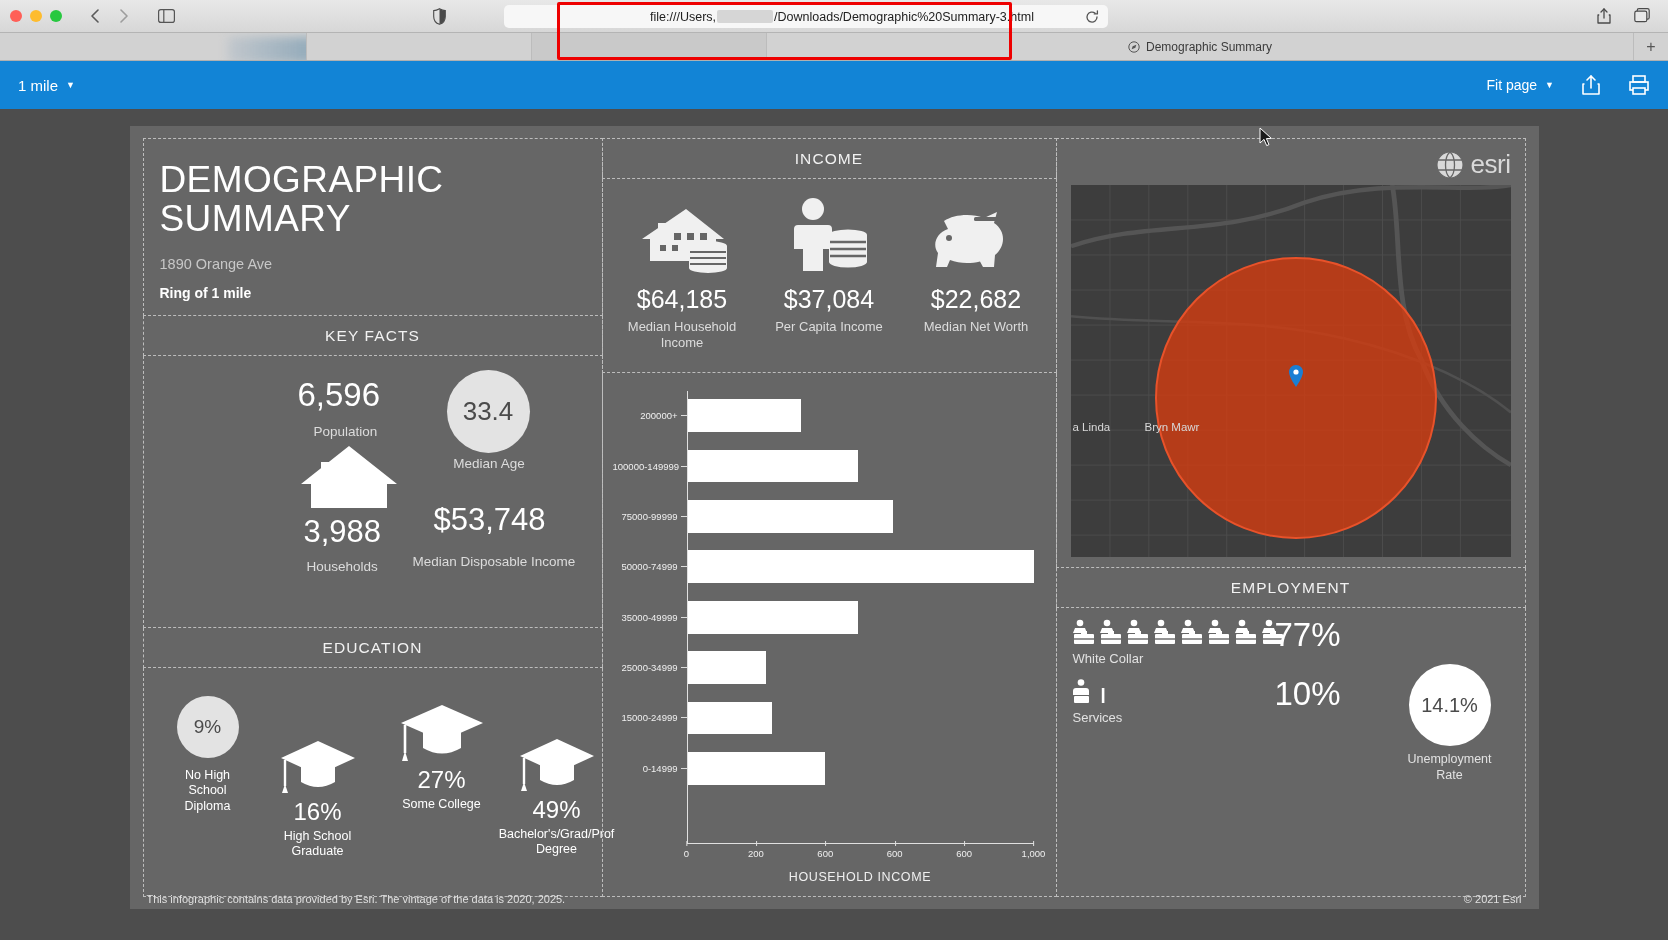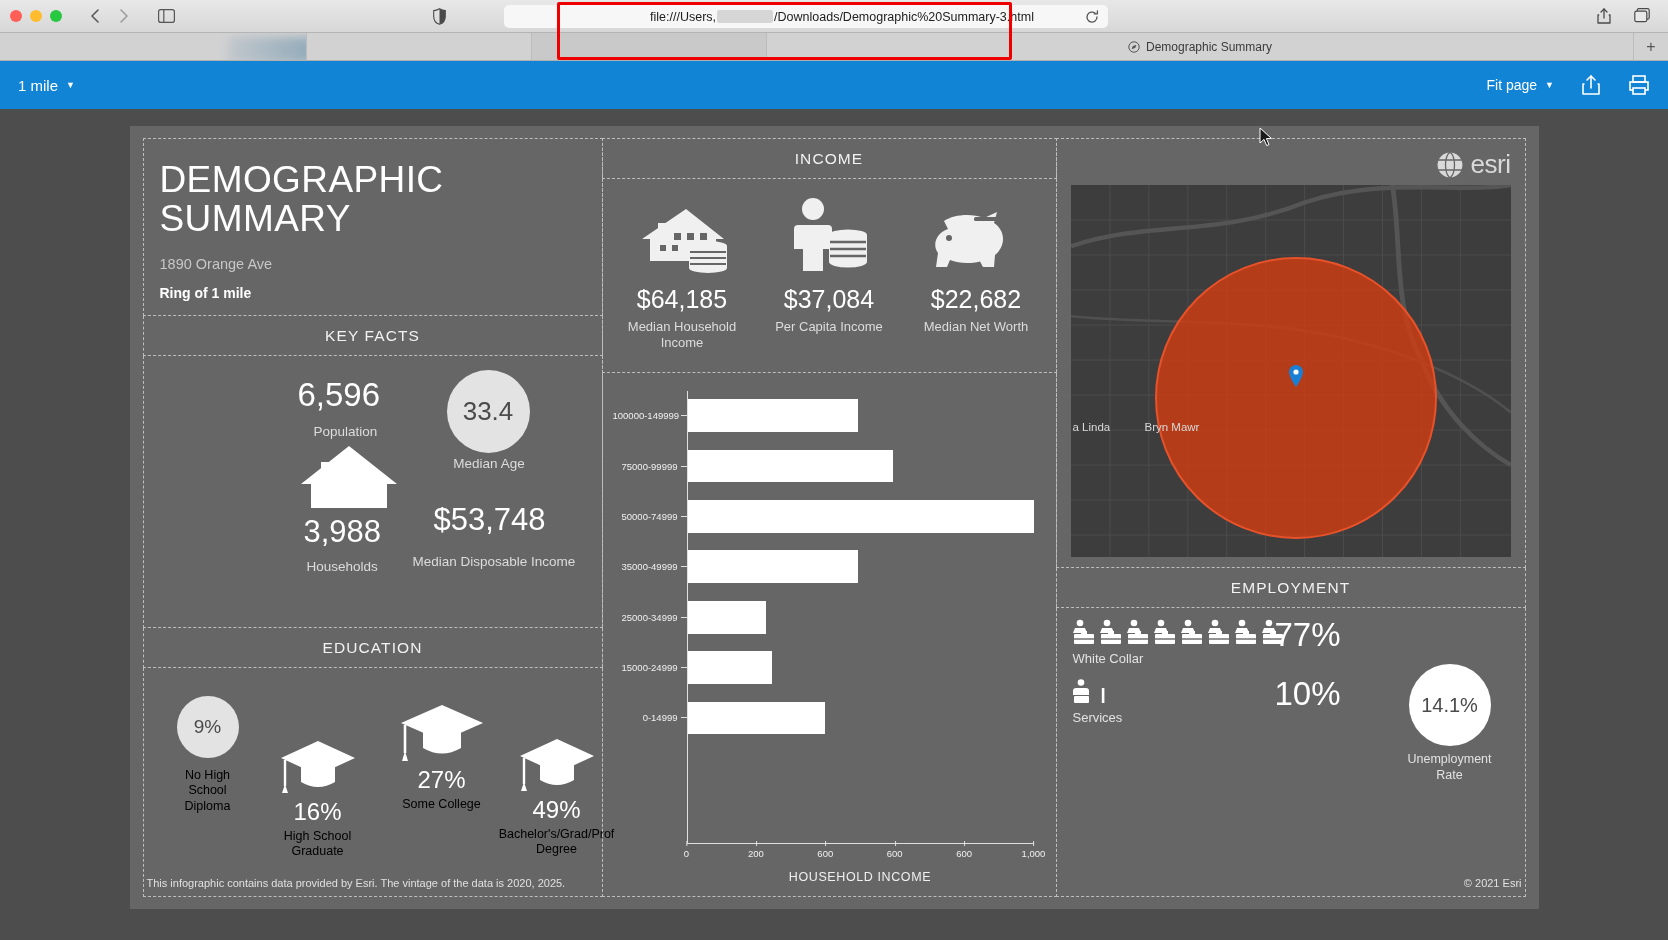"200000+" div.crow { html: none -> <div> <div>200000+</div> <div></div> <div> <div></div> </div> </div> }
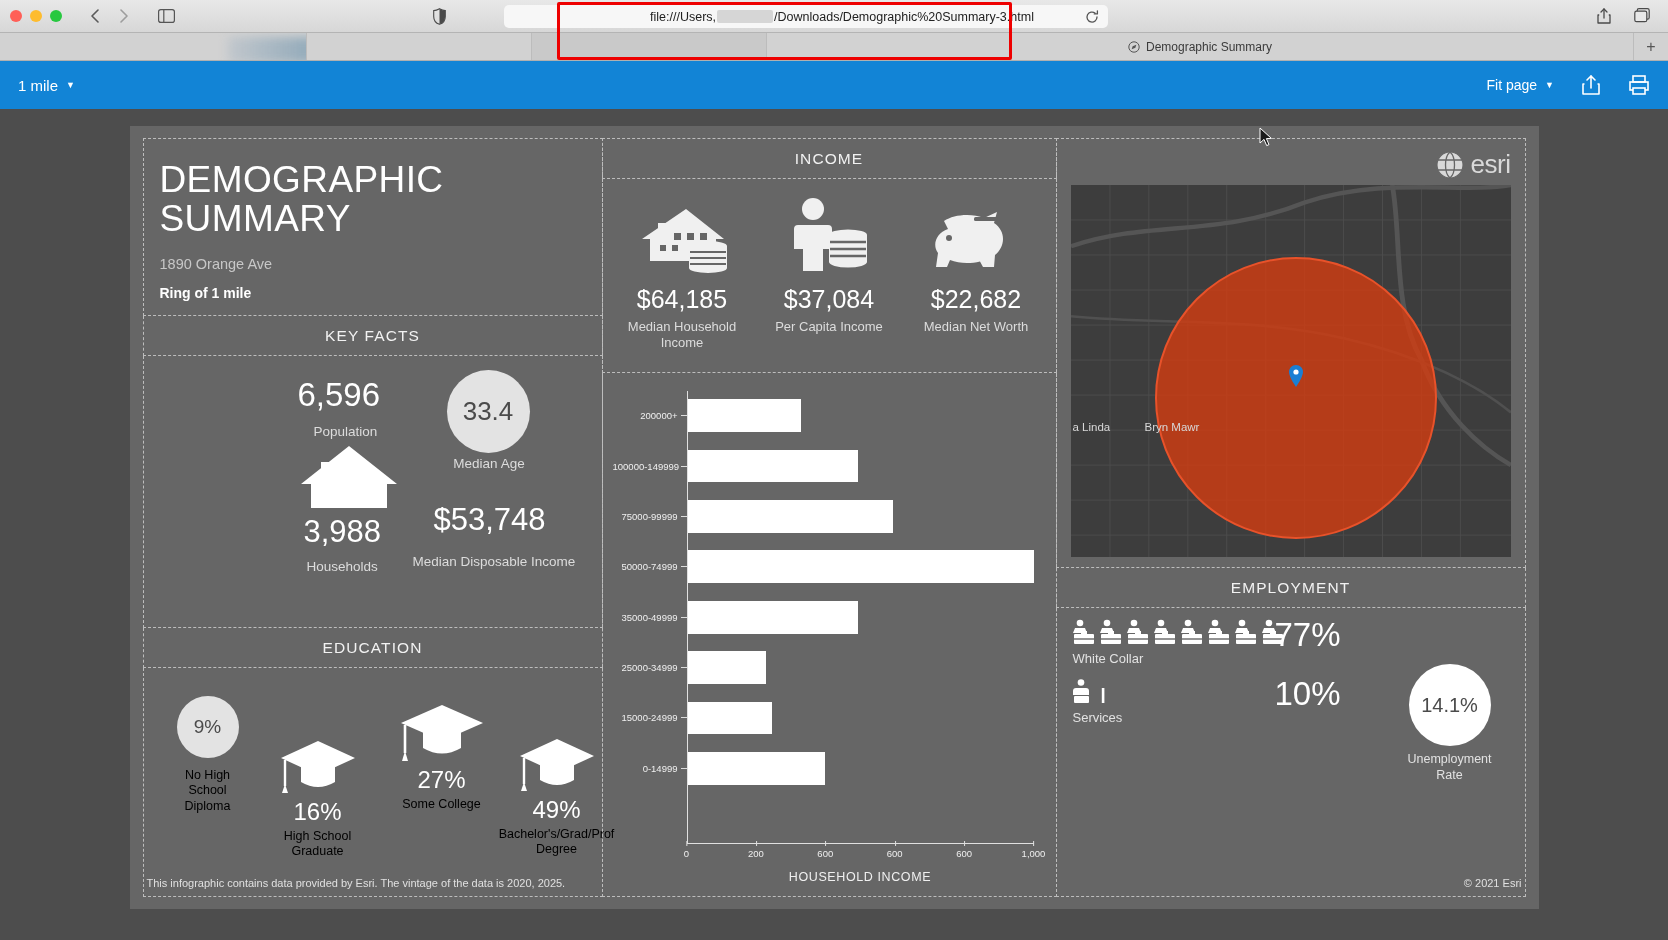"No High" .edu-lab { color: #000000 -> #ffffff }
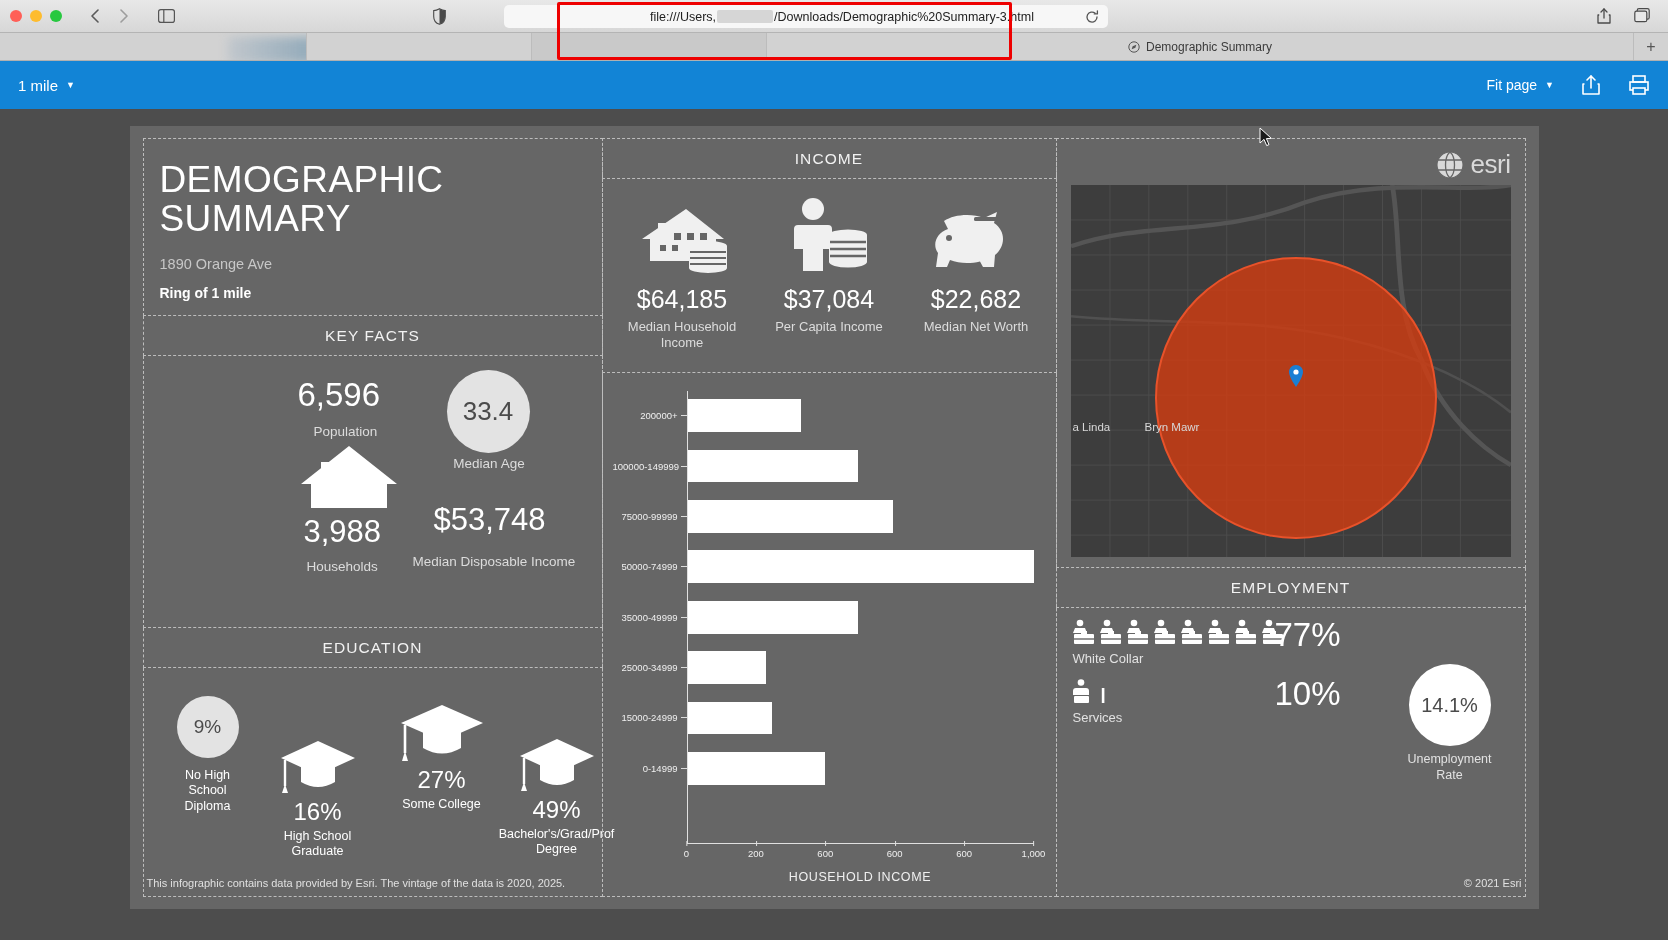"This infographic contains data provided" .footer { align-items: flex-start -> flex-end }
